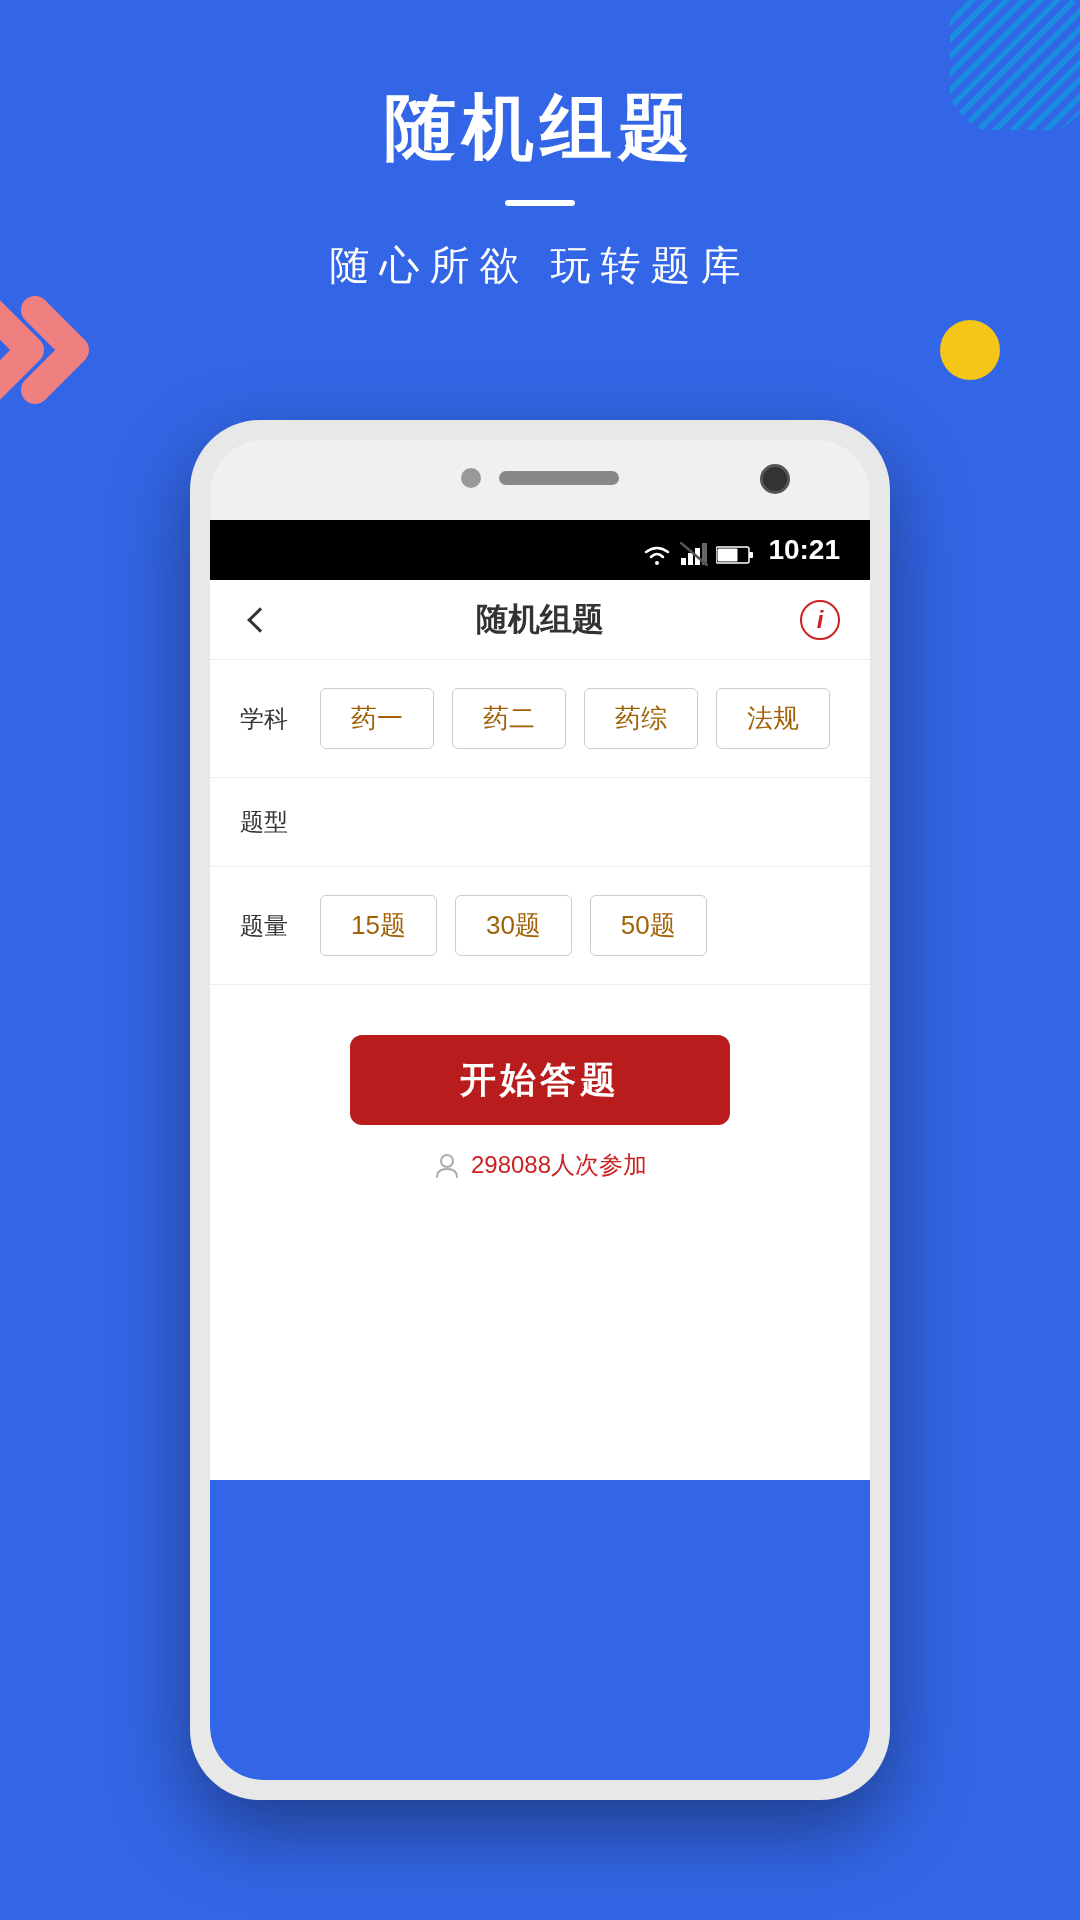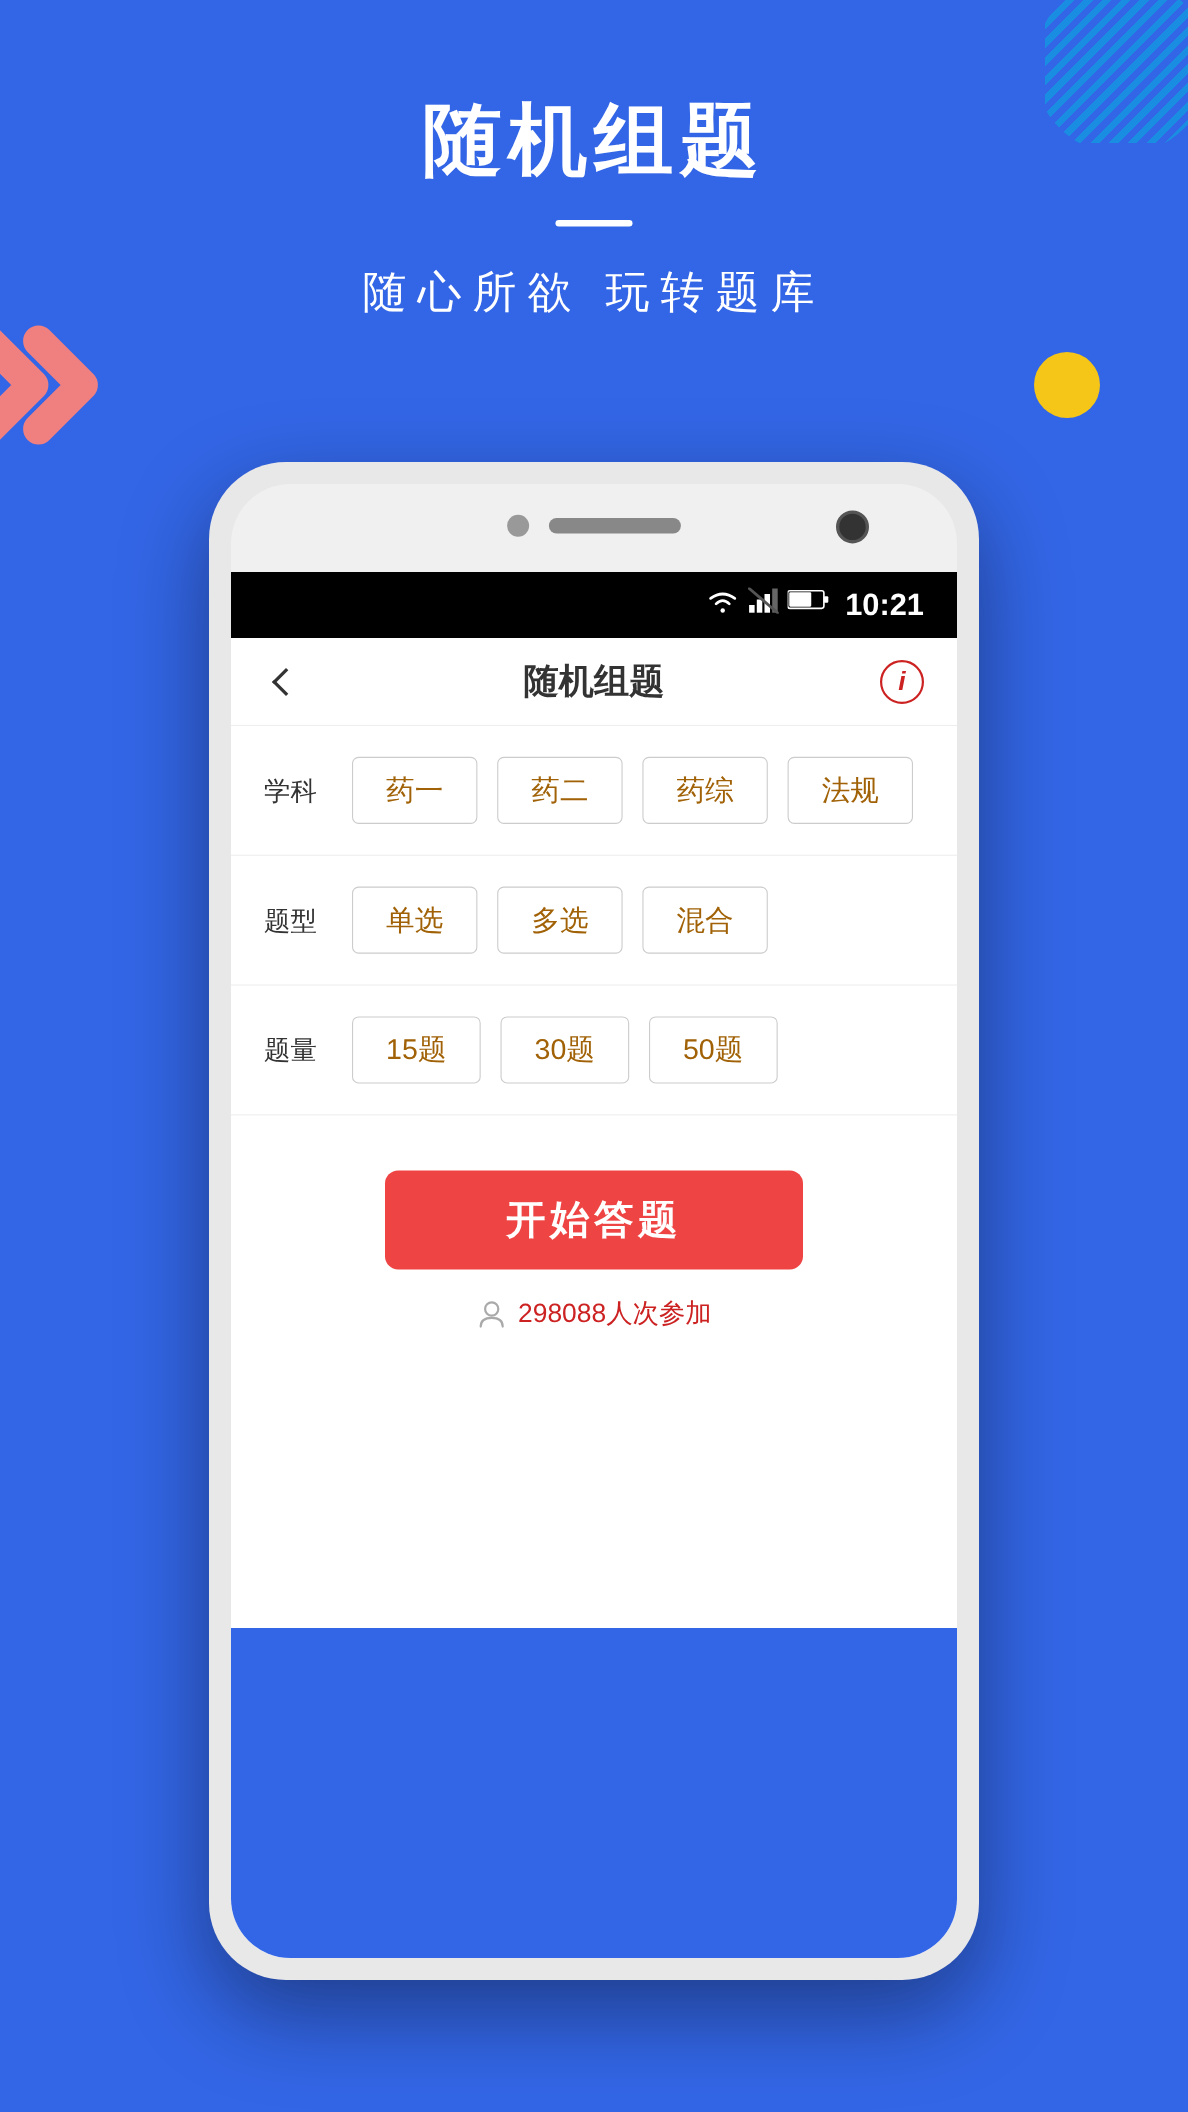"10:21" .status-icons { align-items: flex-start -> flex-end }
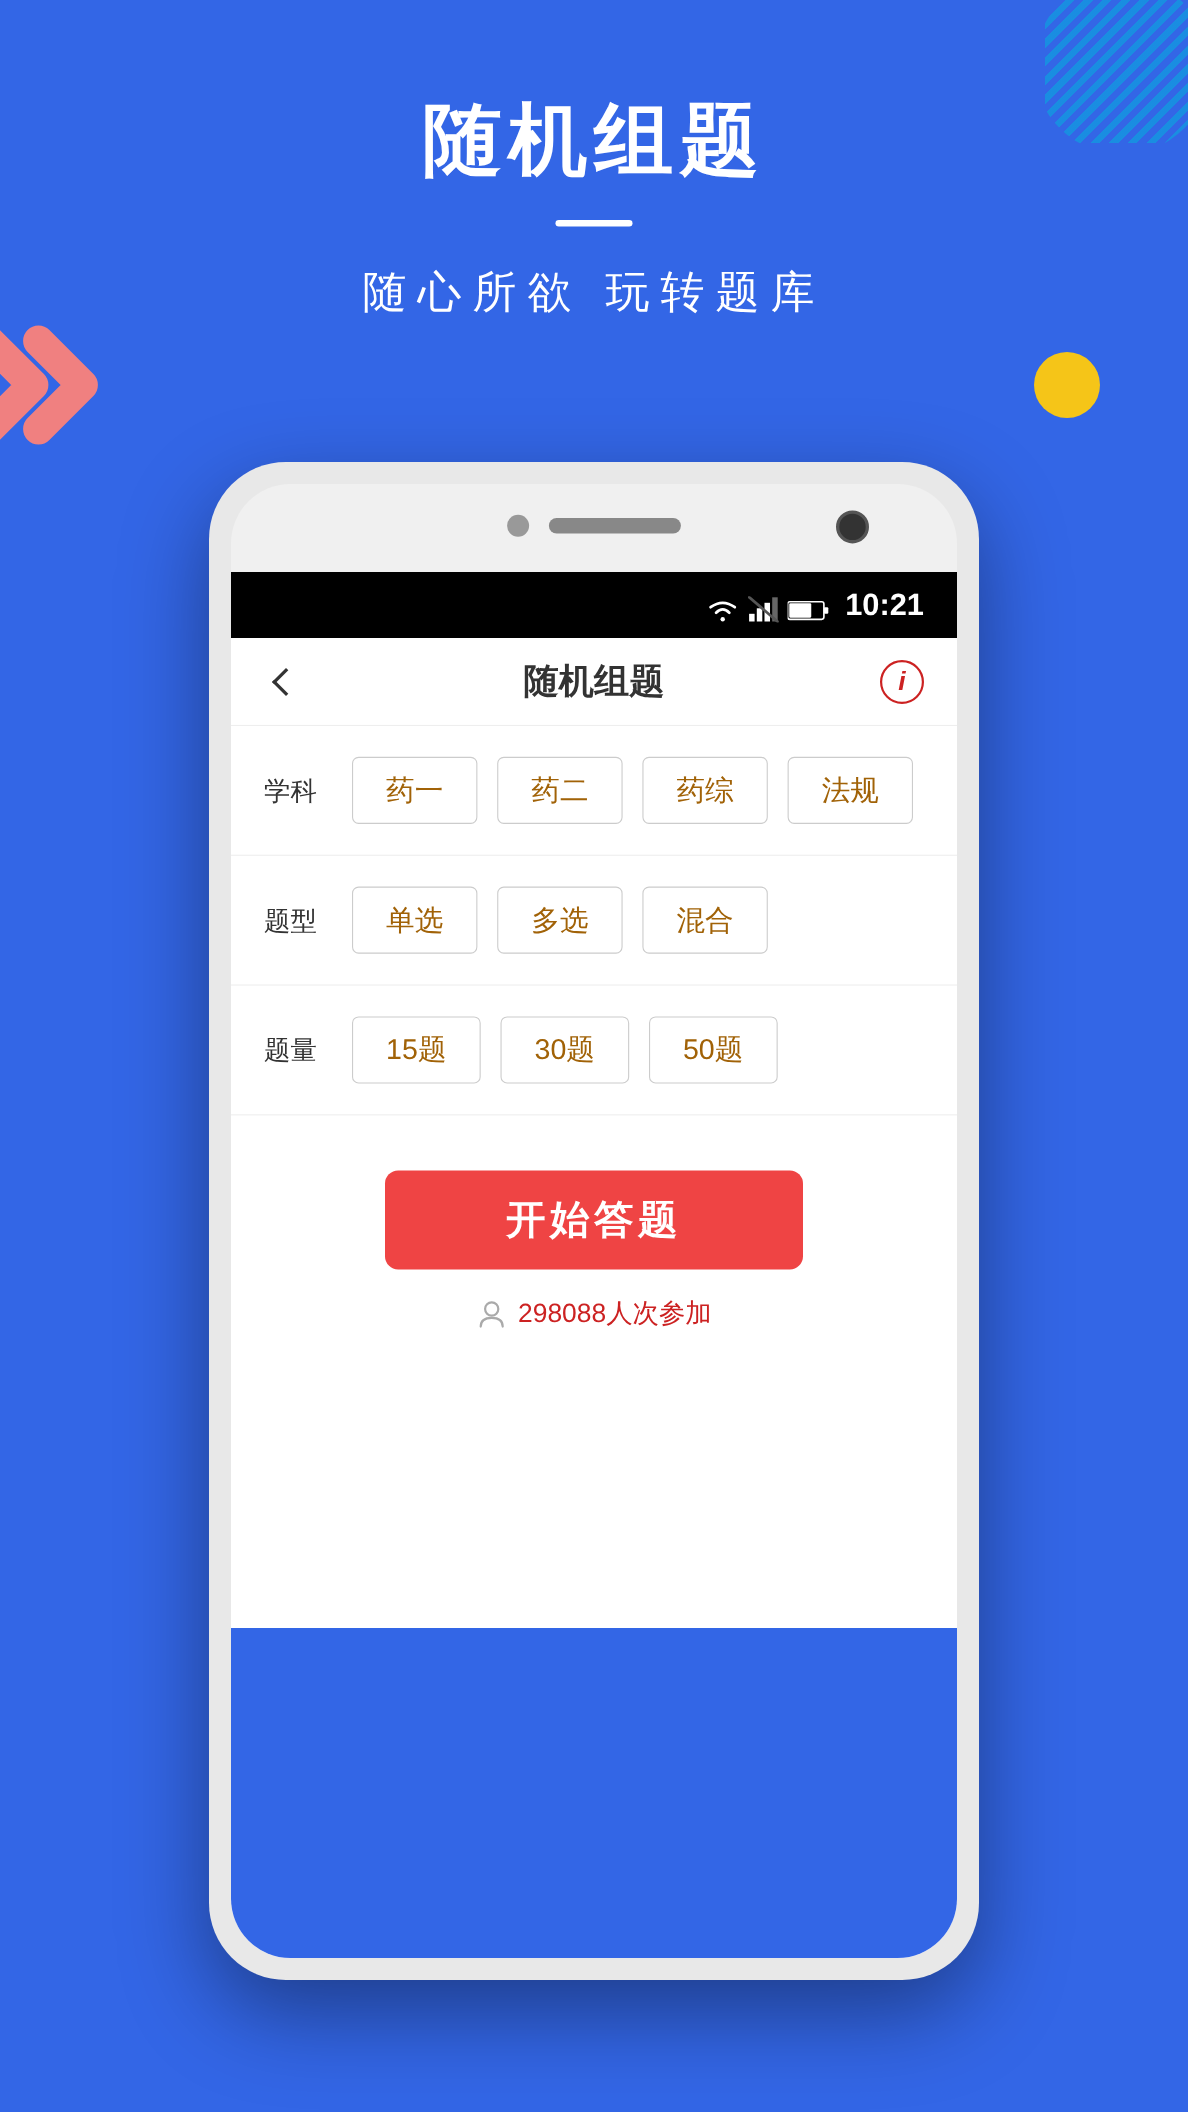"单选" div.filter-options { html: <div> <button>单选</button> <button>多选</button> <button>混合</button> </div> -> none }
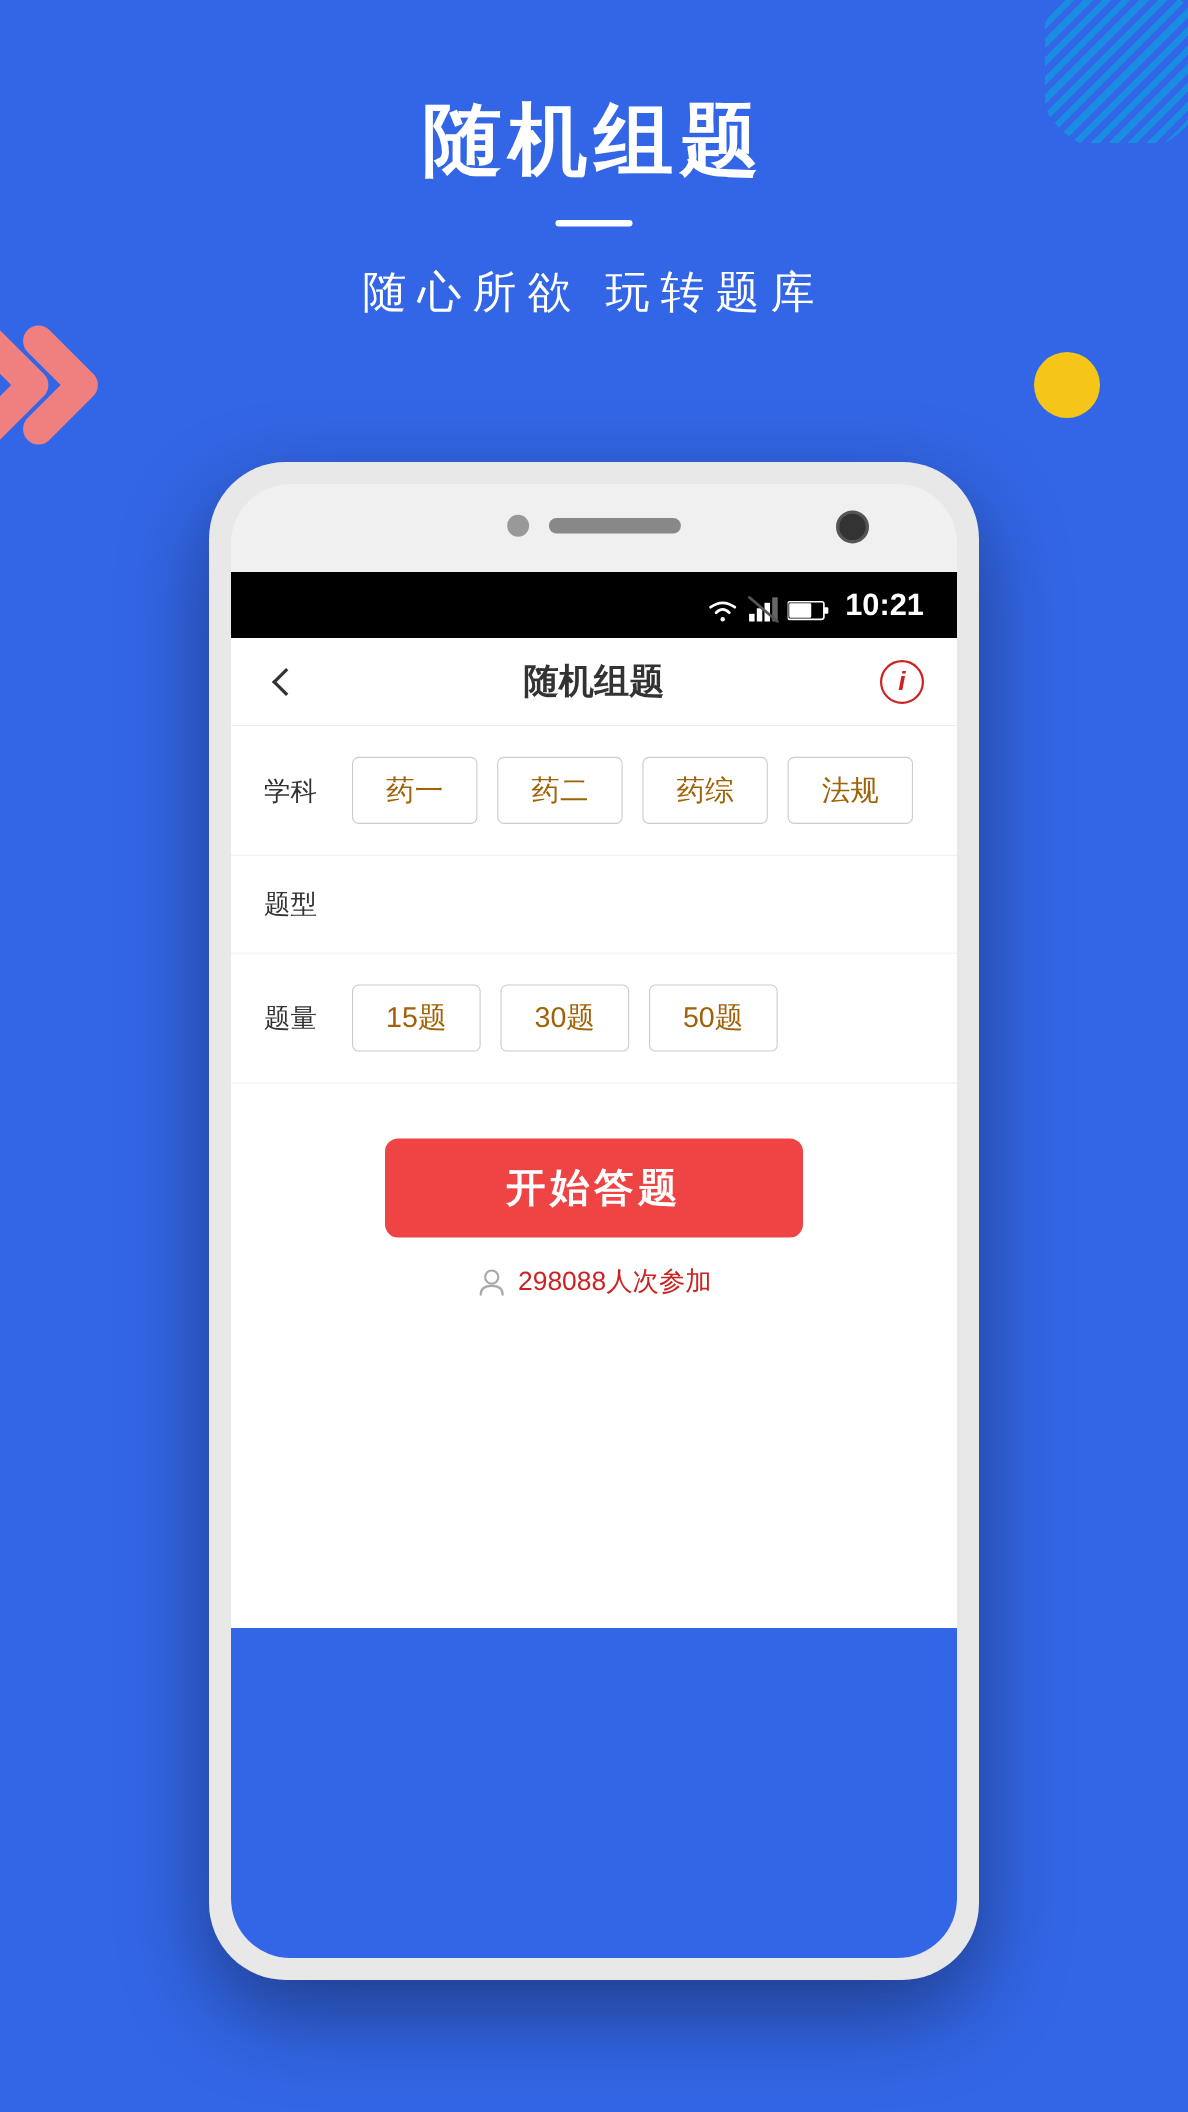"开始答题" .start-btn { background: #ef4444 -> #b91c1c }
